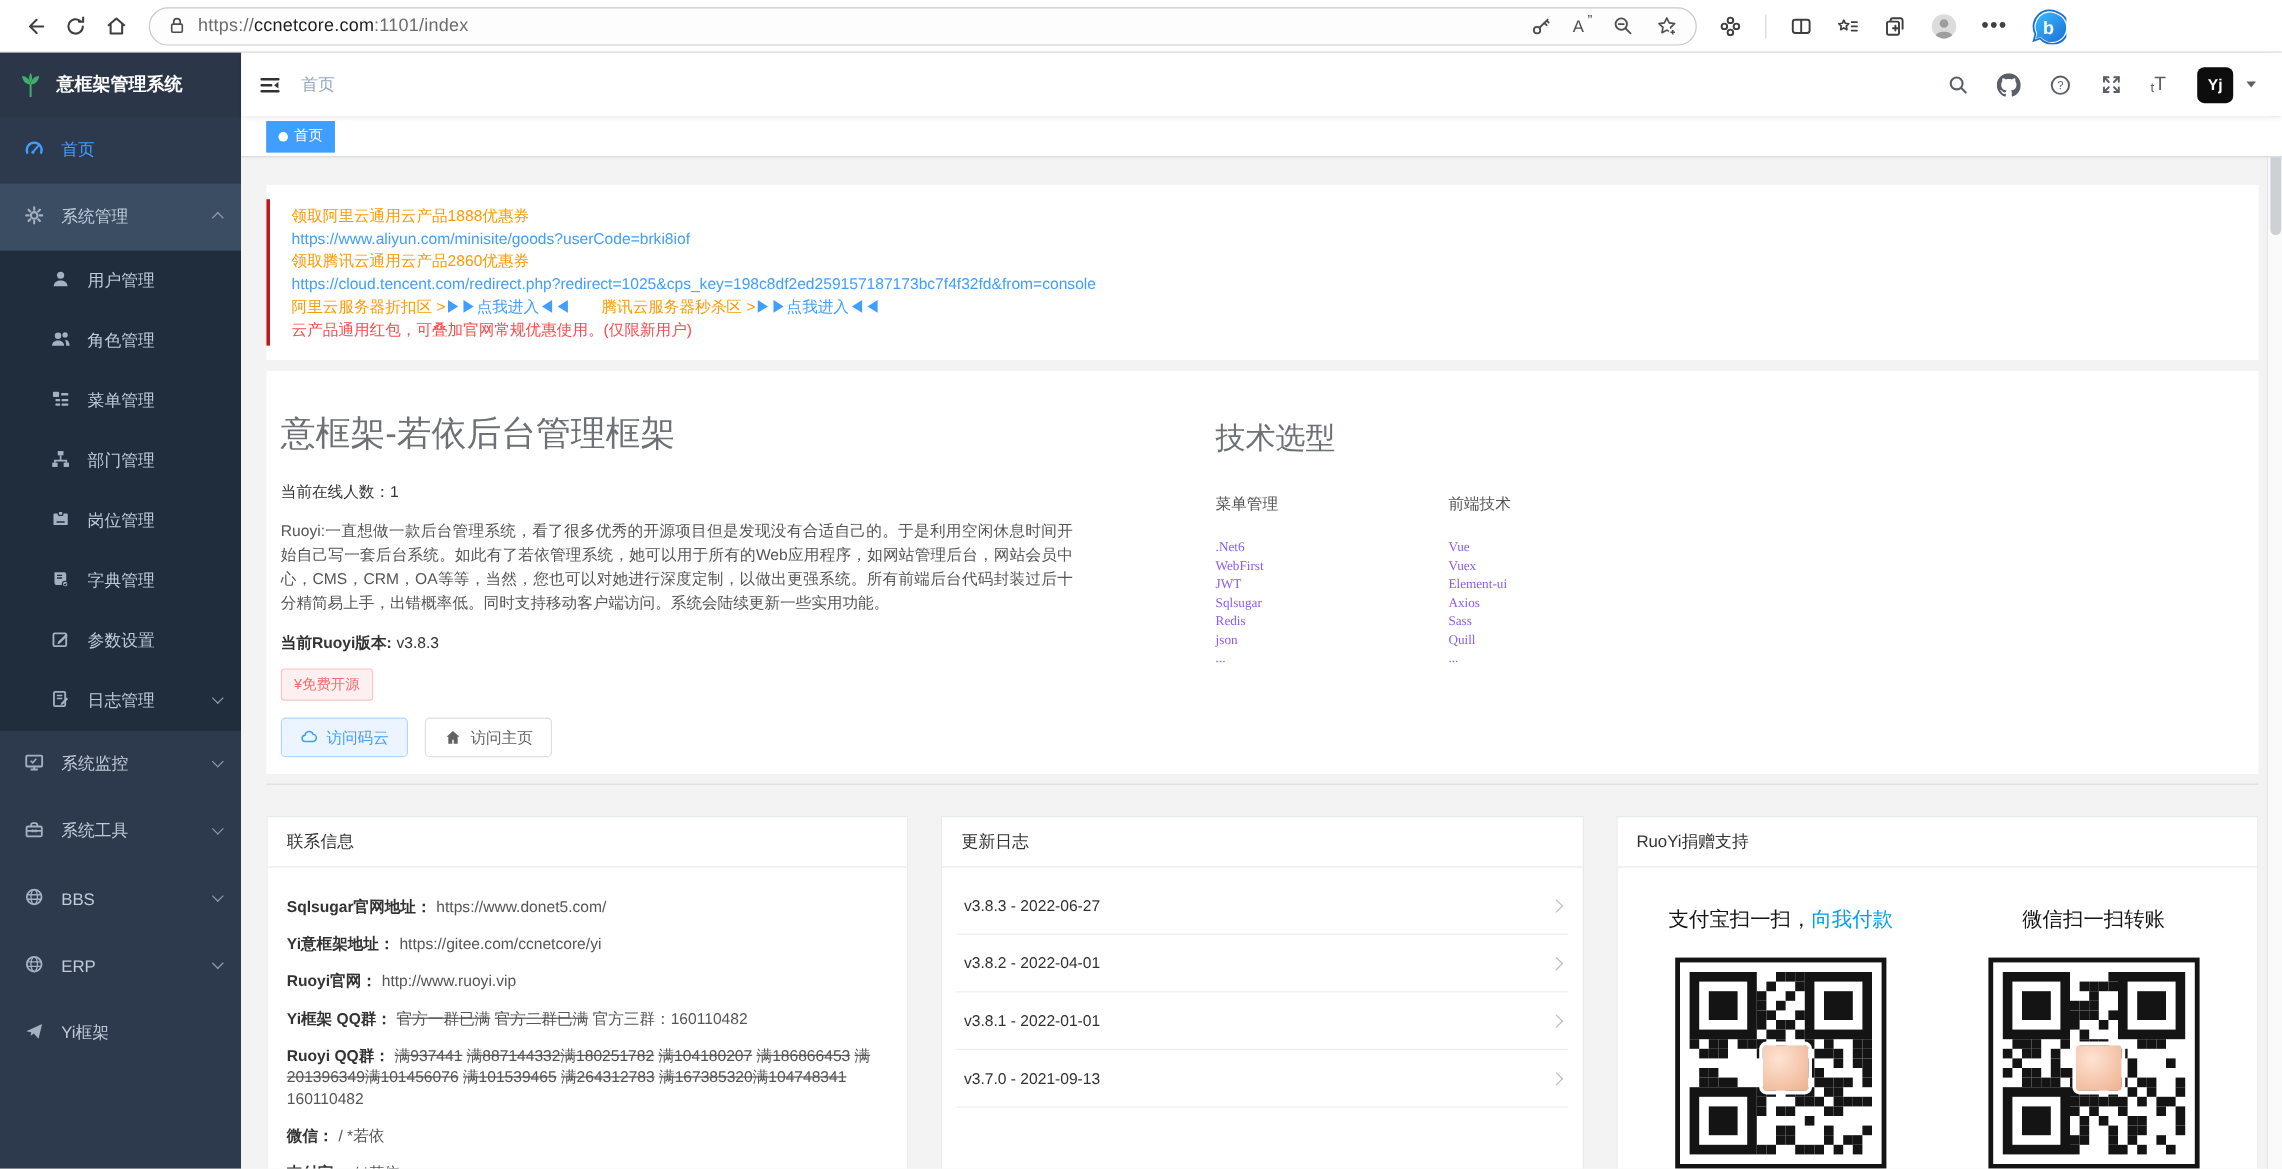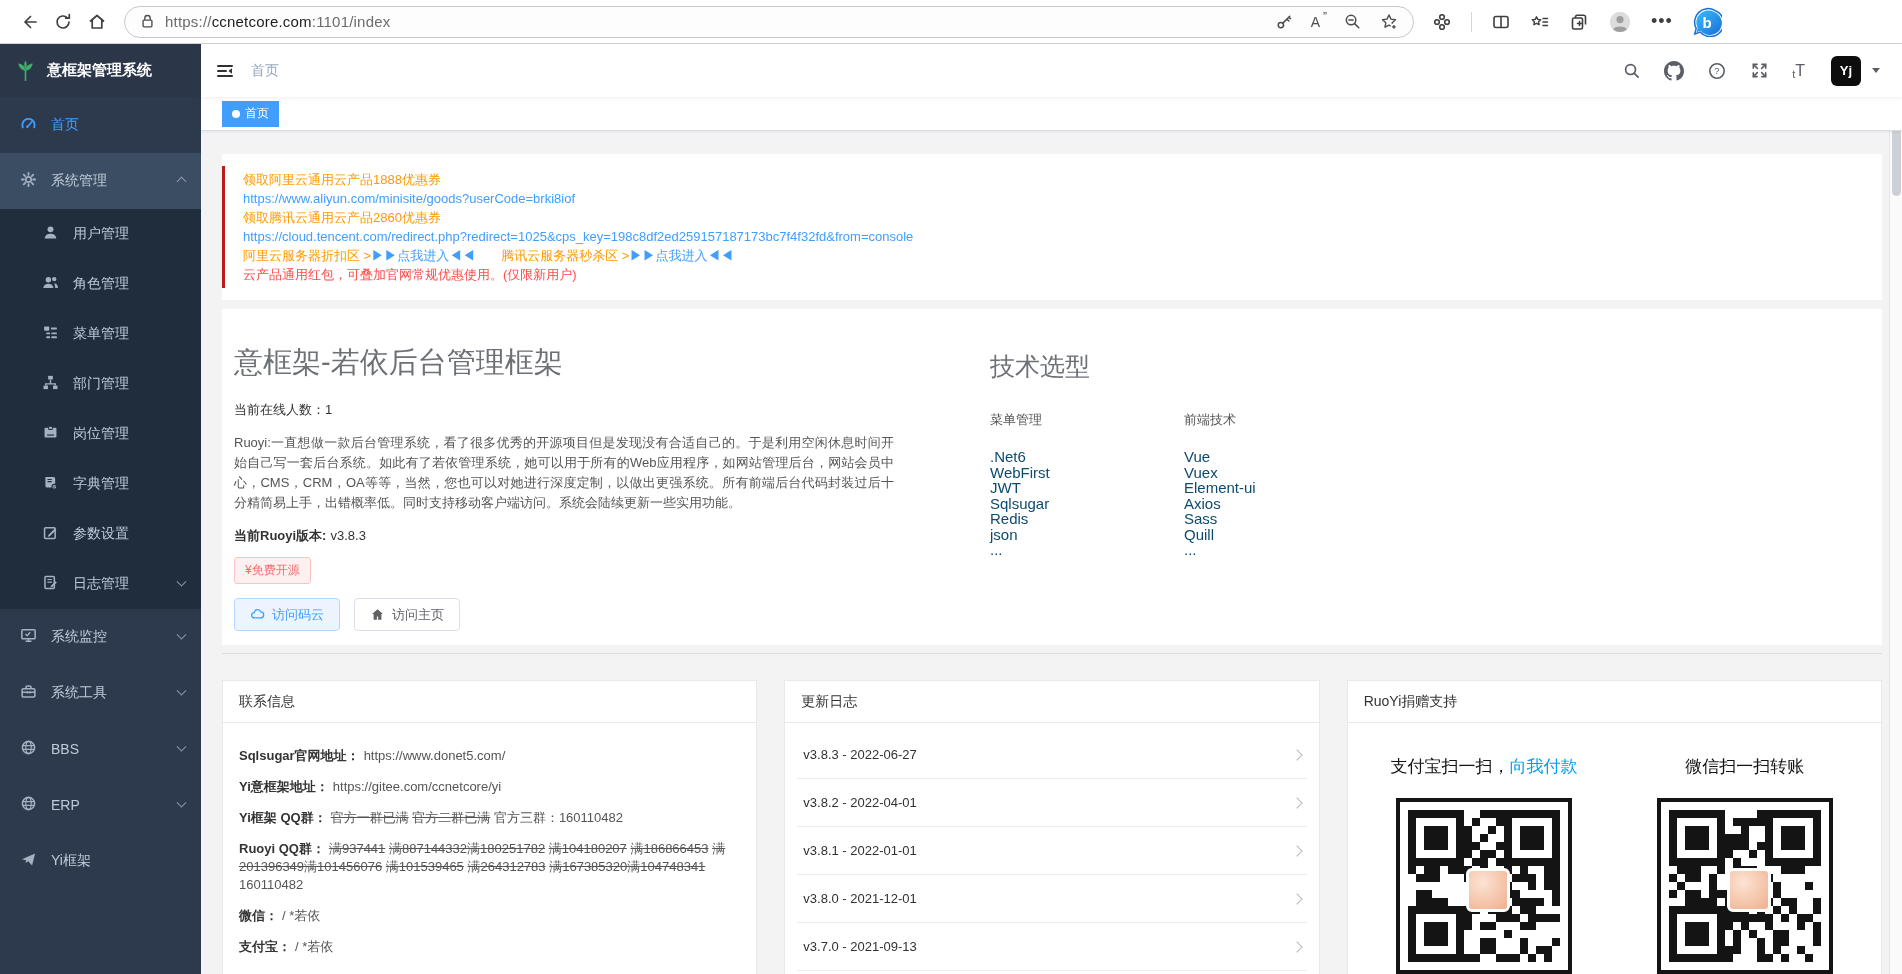"技术选型" .tech { font-family: none -> Liberation Serif, serif; margin-left: 84px -> 107px }
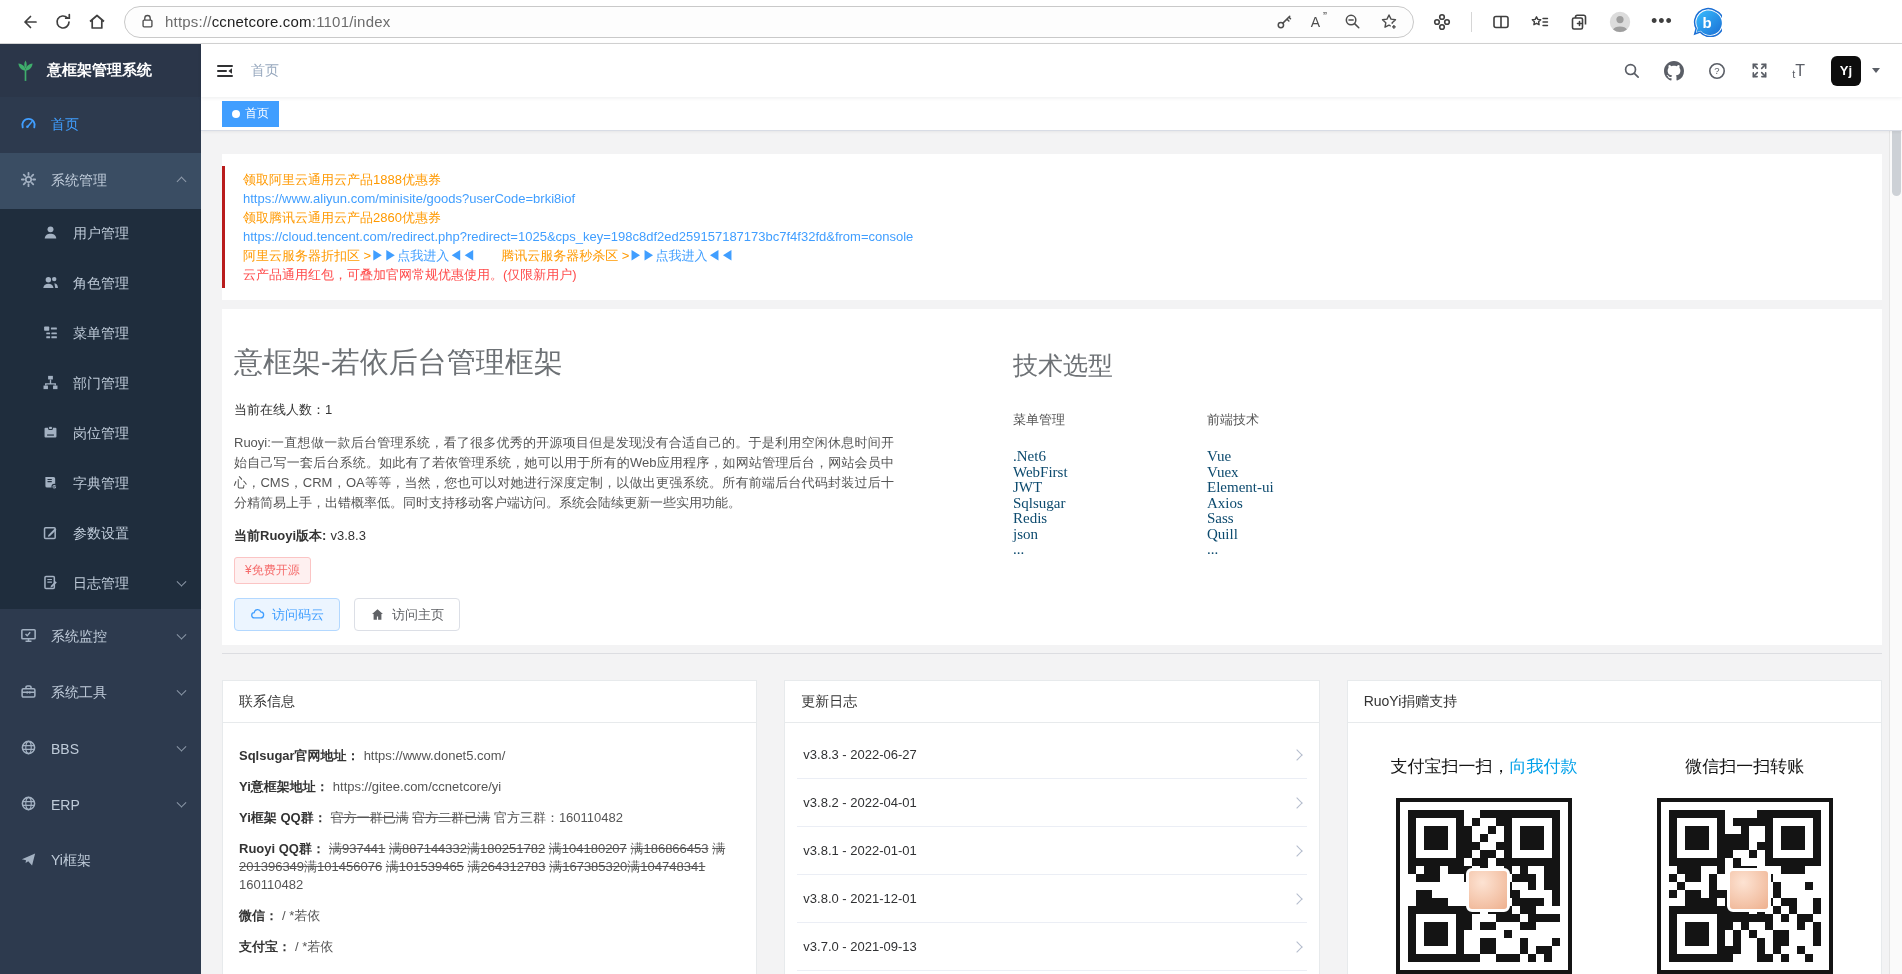".Net6" .tech-item { color: #0c4a6e -> #8b5cf6; font-size: 15px -> 11px }
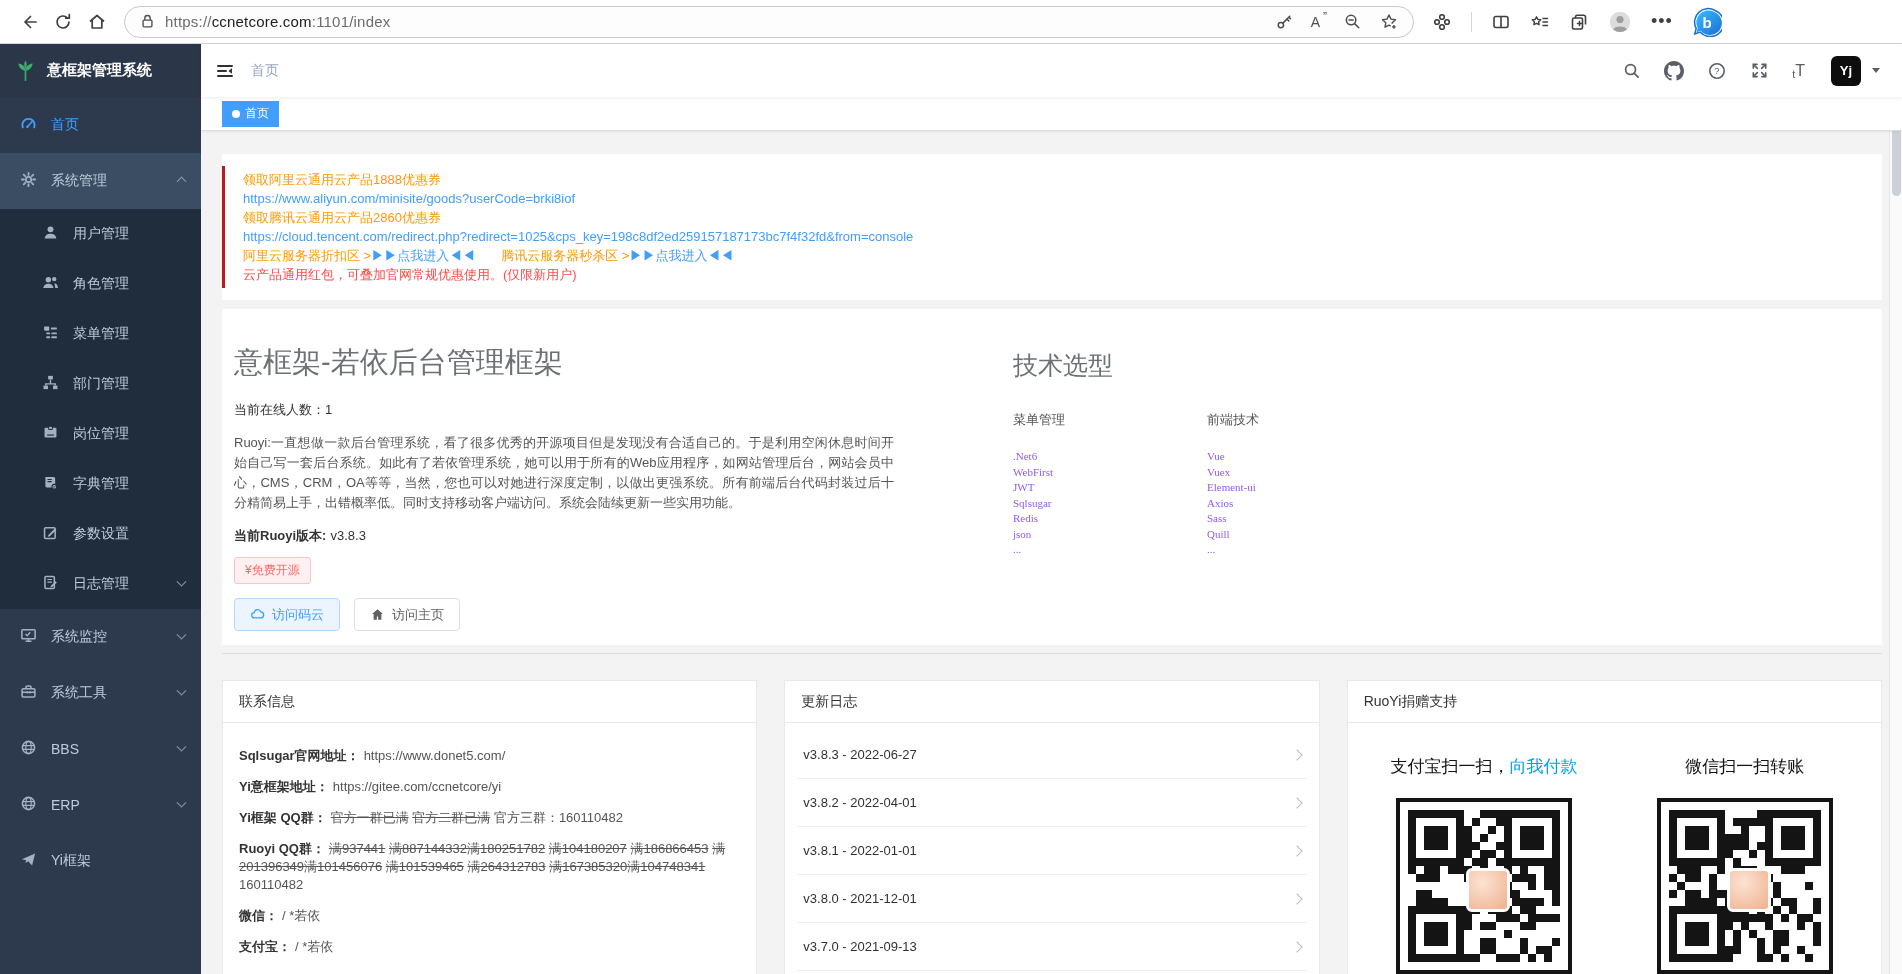"Ruoyi官网： http://www.ruoyi.vip" div.contact-row { html: none -> <div><span>Ruoyi官网：</span><span>http://www.ruoyi.vip</span></div> }
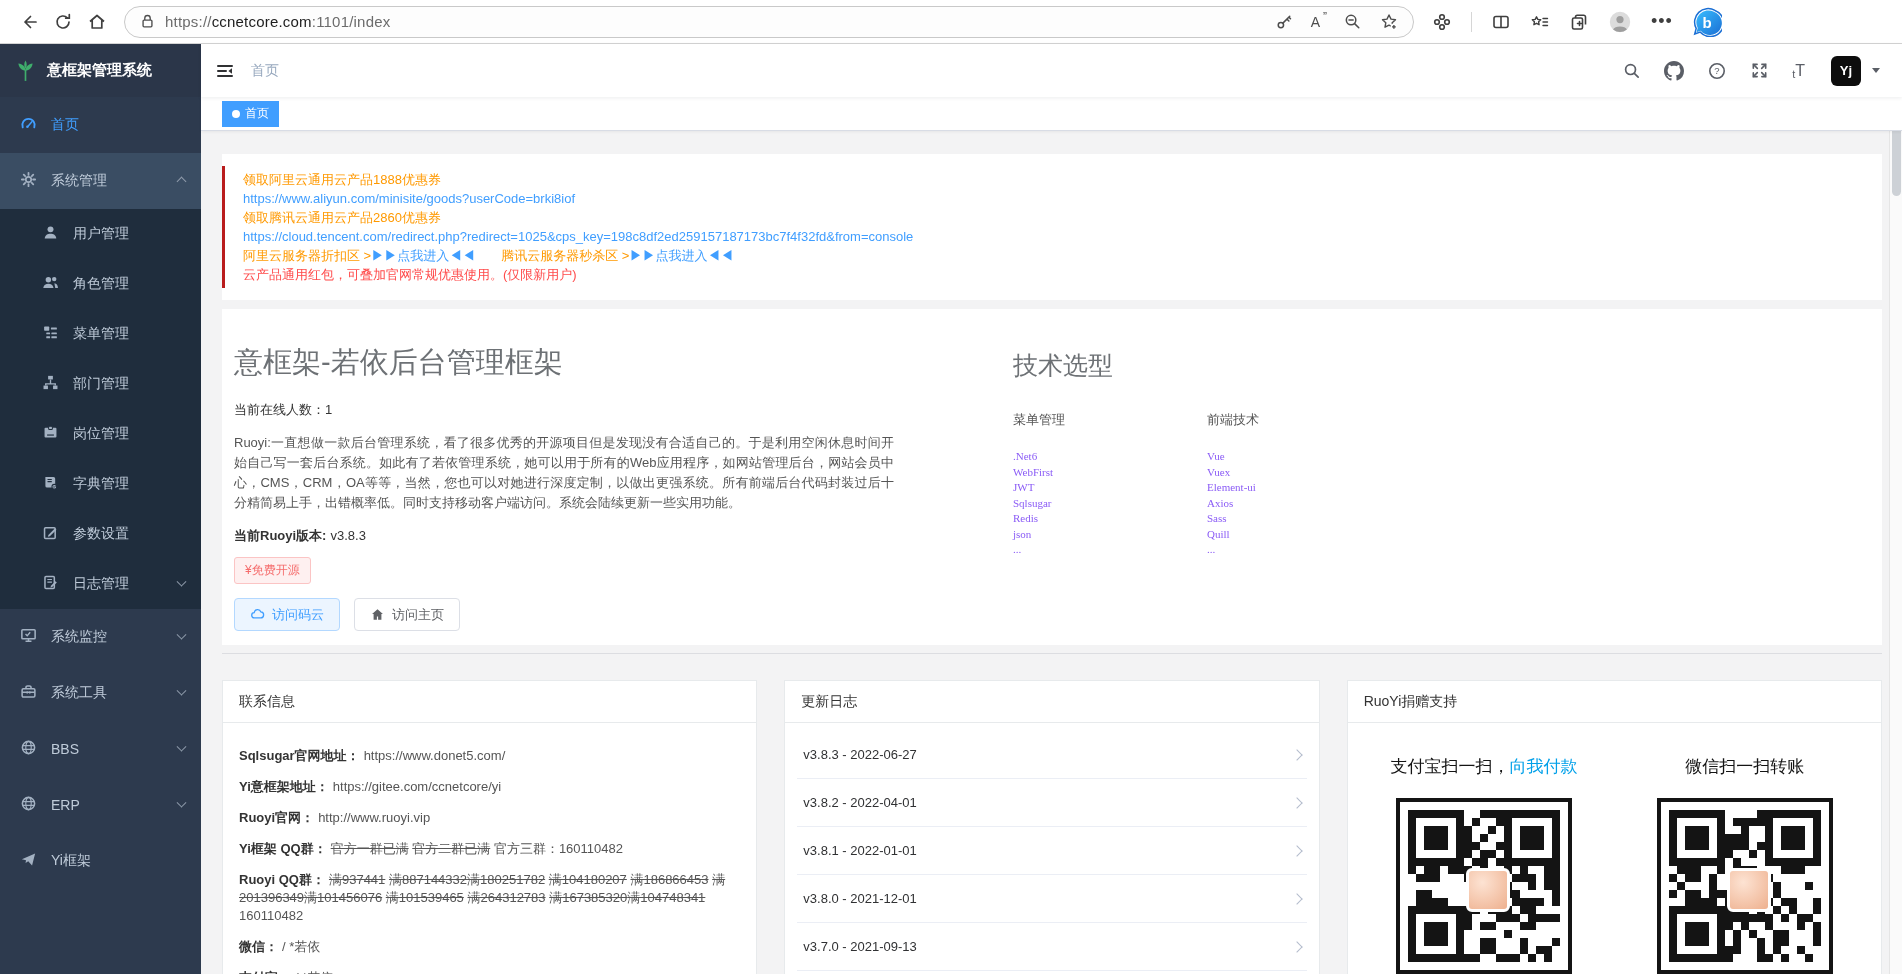"v3.8.0 - 2021-12-01" div.cl-row { html: <div> <span>v3.8.0 - 2021-12-01</span> <span></span> </div> -> none }
